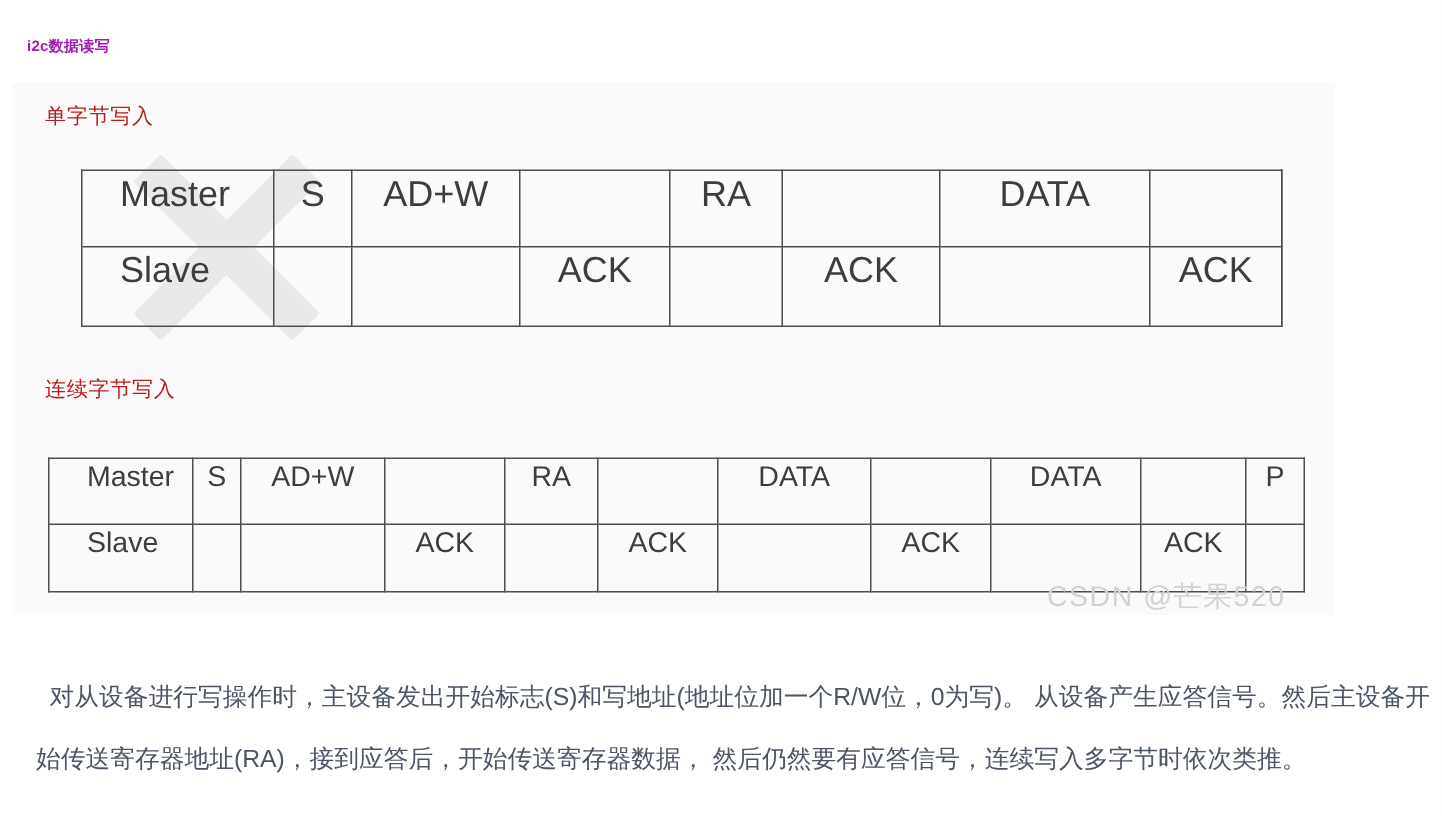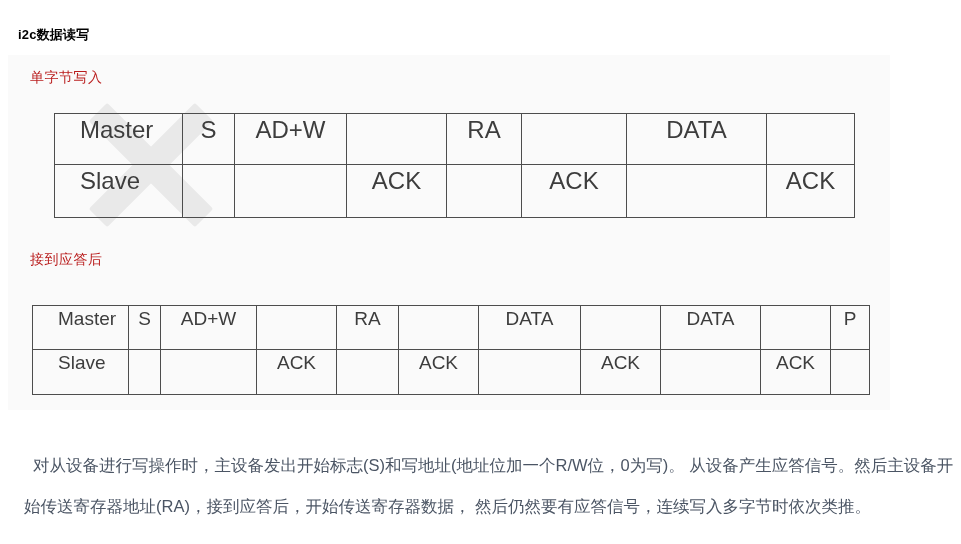"i2c数据读写" .page-title { color: #000000 -> #a21caf; font-size: 13px -> 10px }
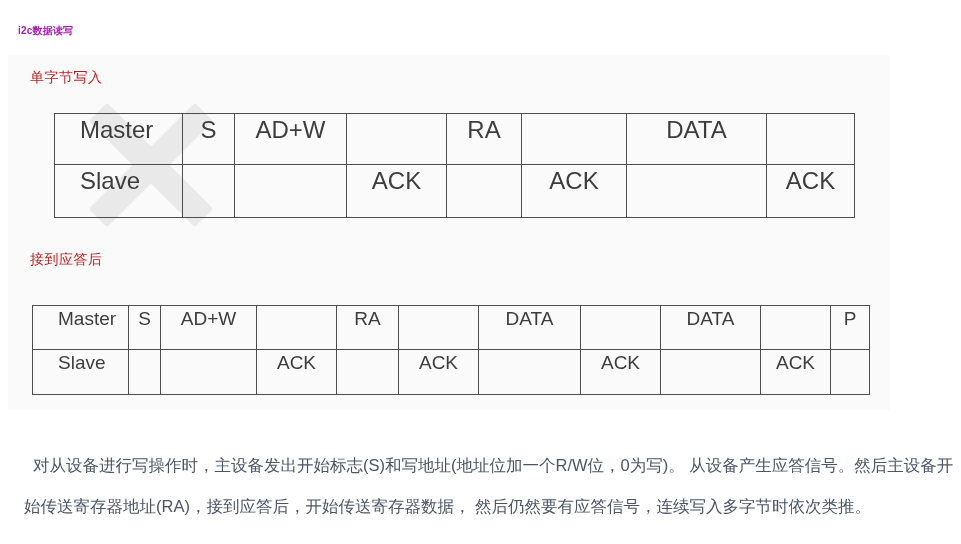"接到应答后" div.section-label { text: 接到应答后 -> 连续字节写入 }
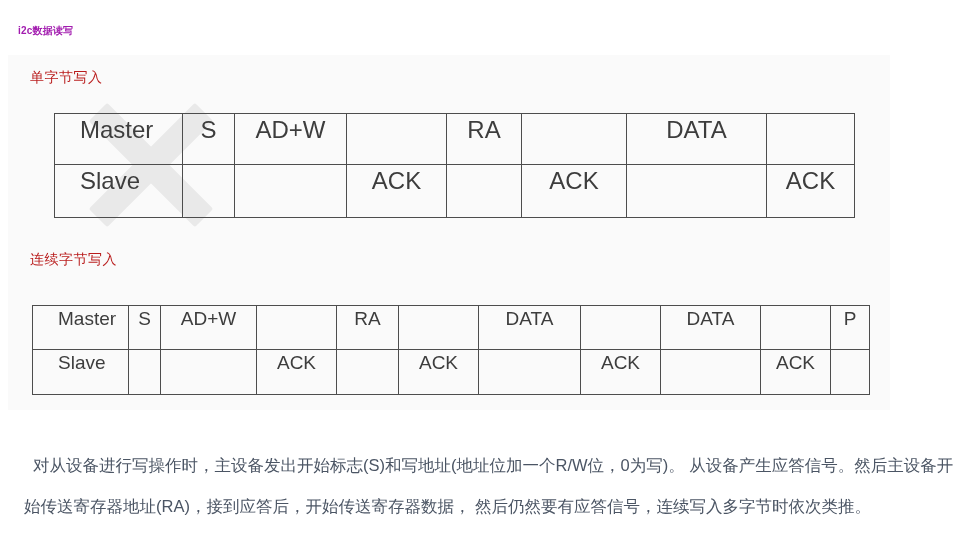"CSDN @芒果520" div.csdn-watermark { html: none -> <div>CSDN @芒果520</div> }
